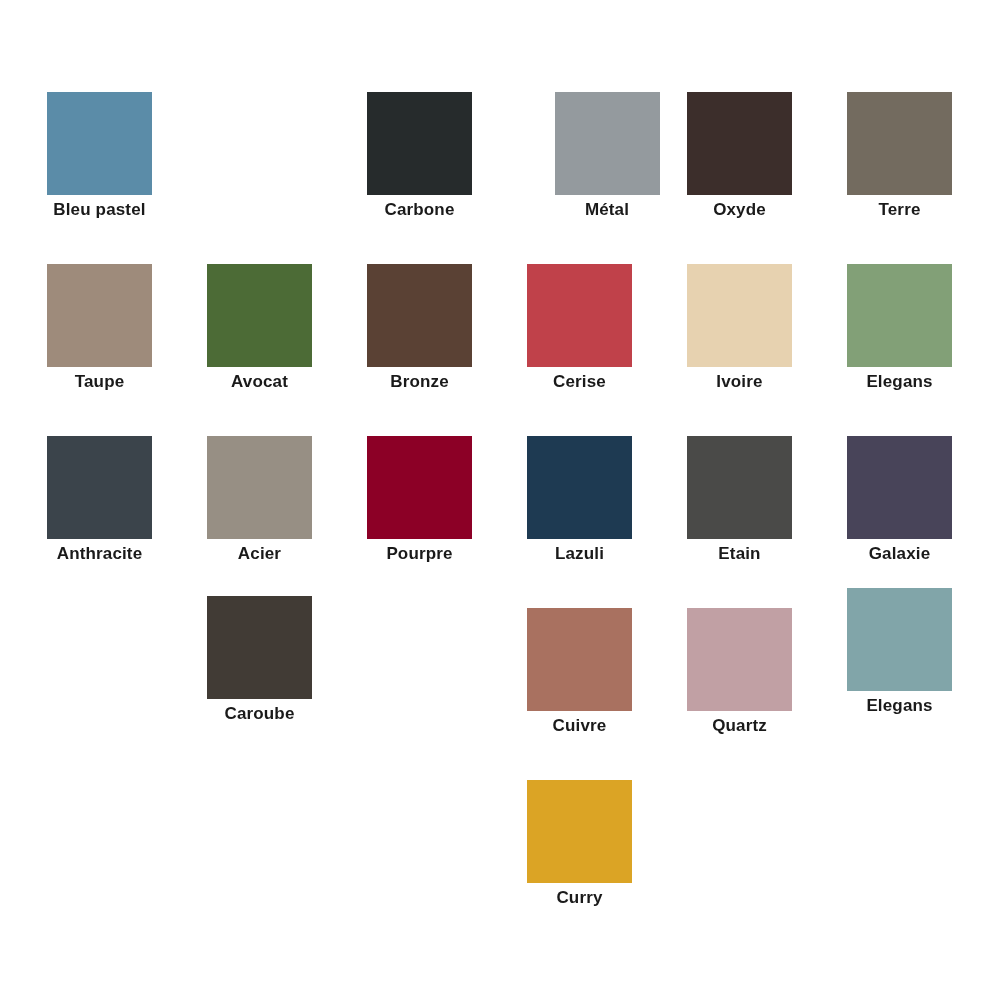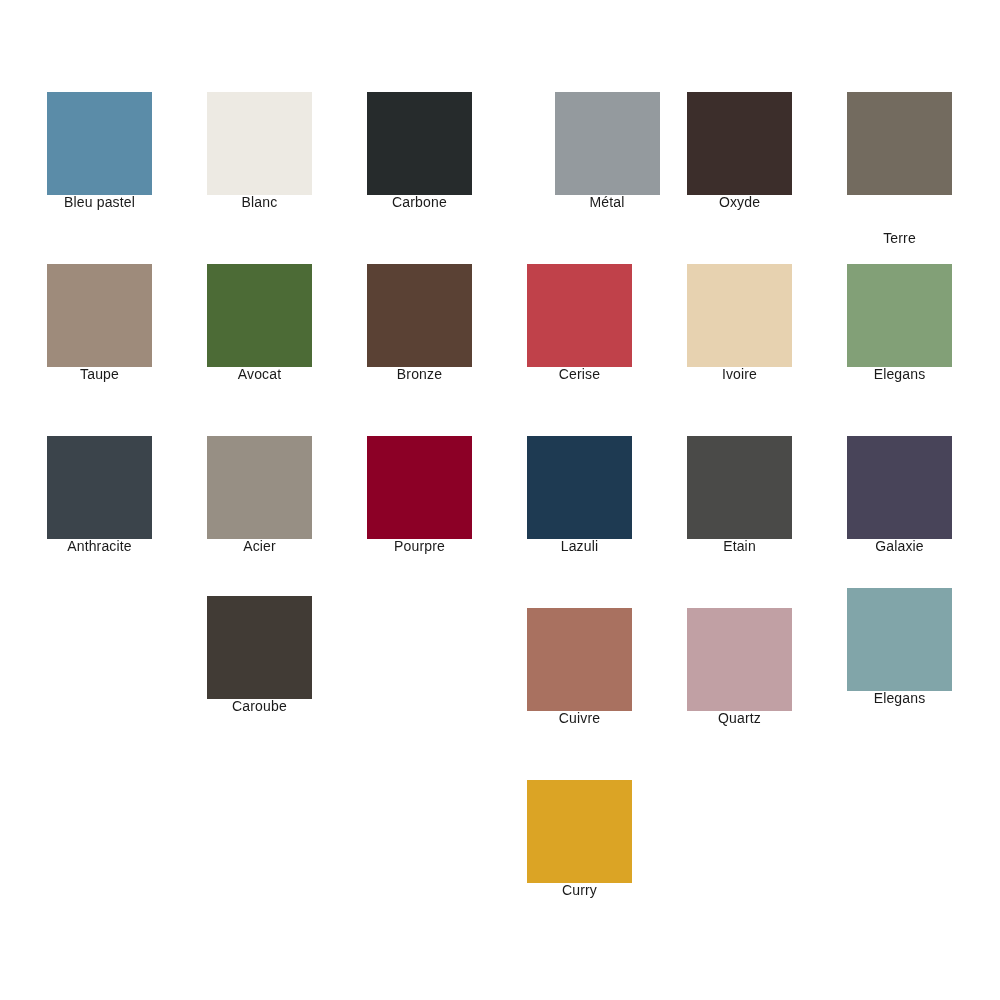"Bleu pastel" .swatch-label { font-size: 14px -> 17px; font-weight: 400 -> 700; margin-top: none -> 8px }
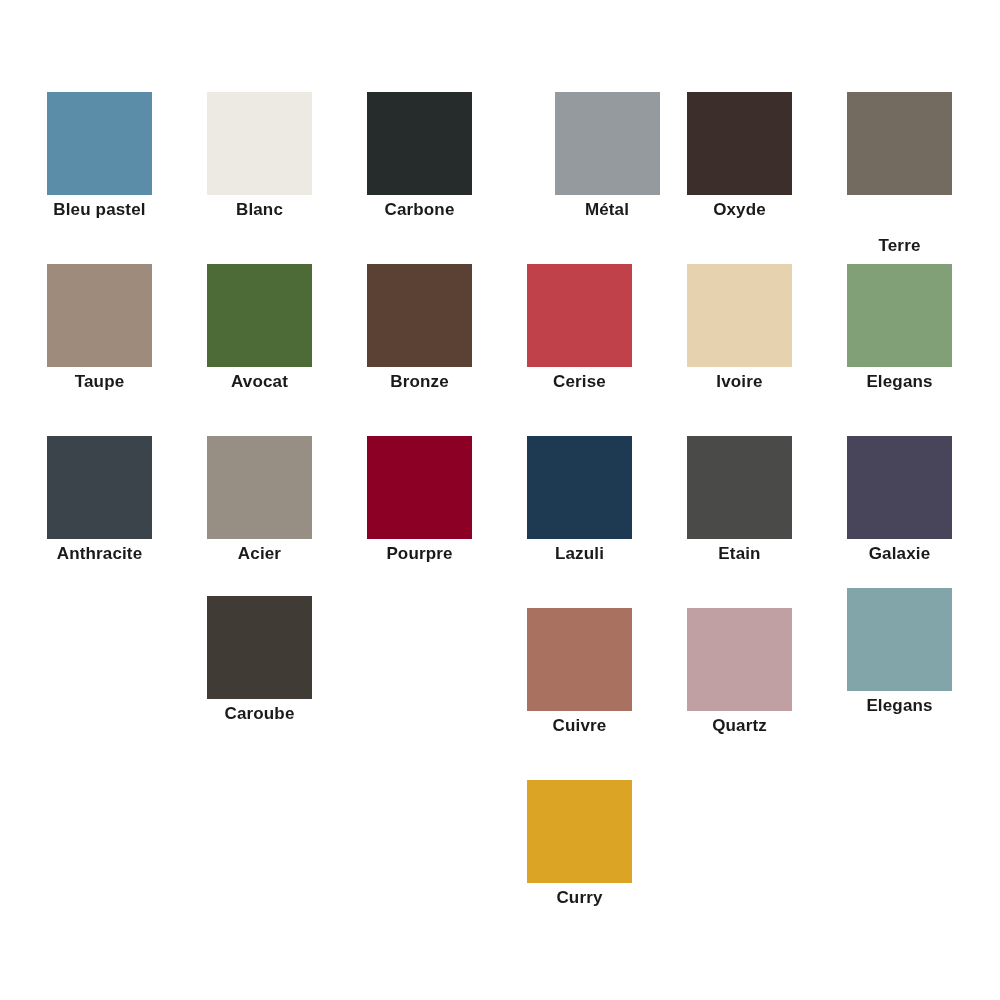"Blanc" div.swatch-cell { html: <div> <div></div> <div>Blanc</div> </div> -> none }
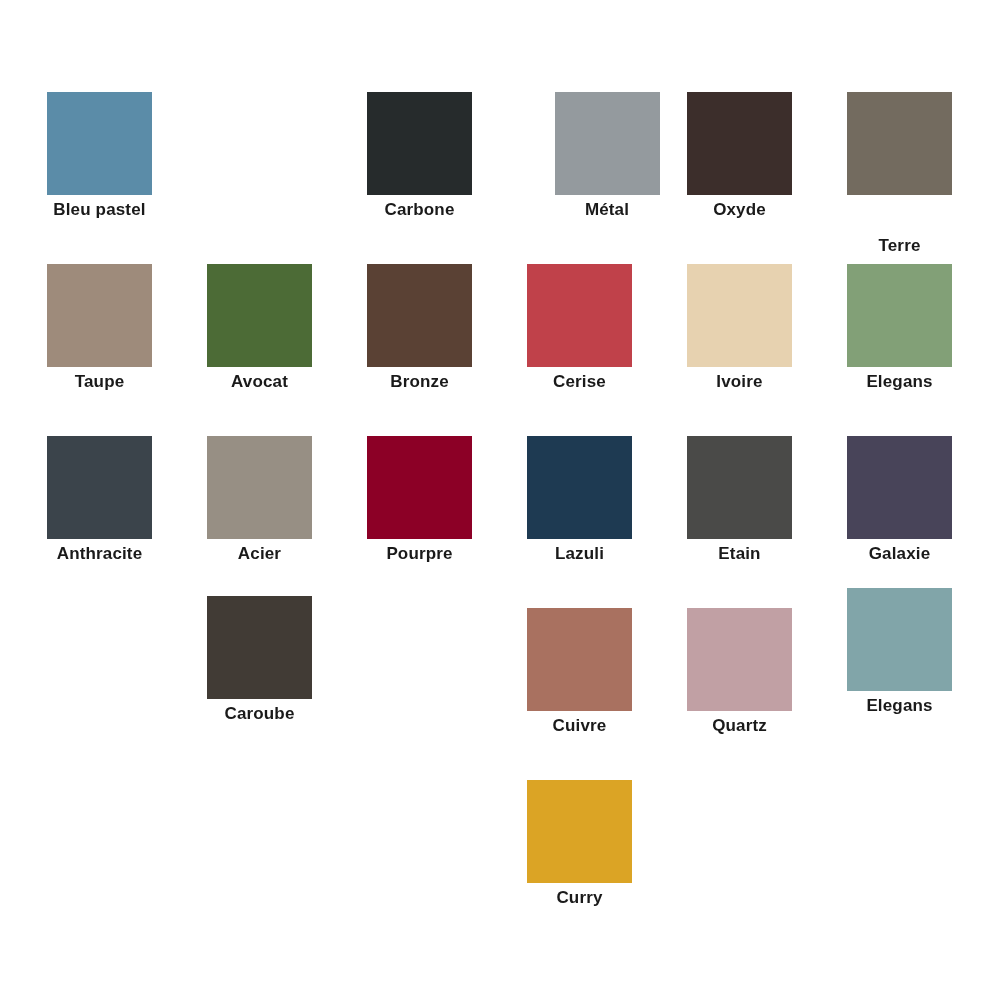"Terre" div.swatch-cell { gap: 36px -> none }
